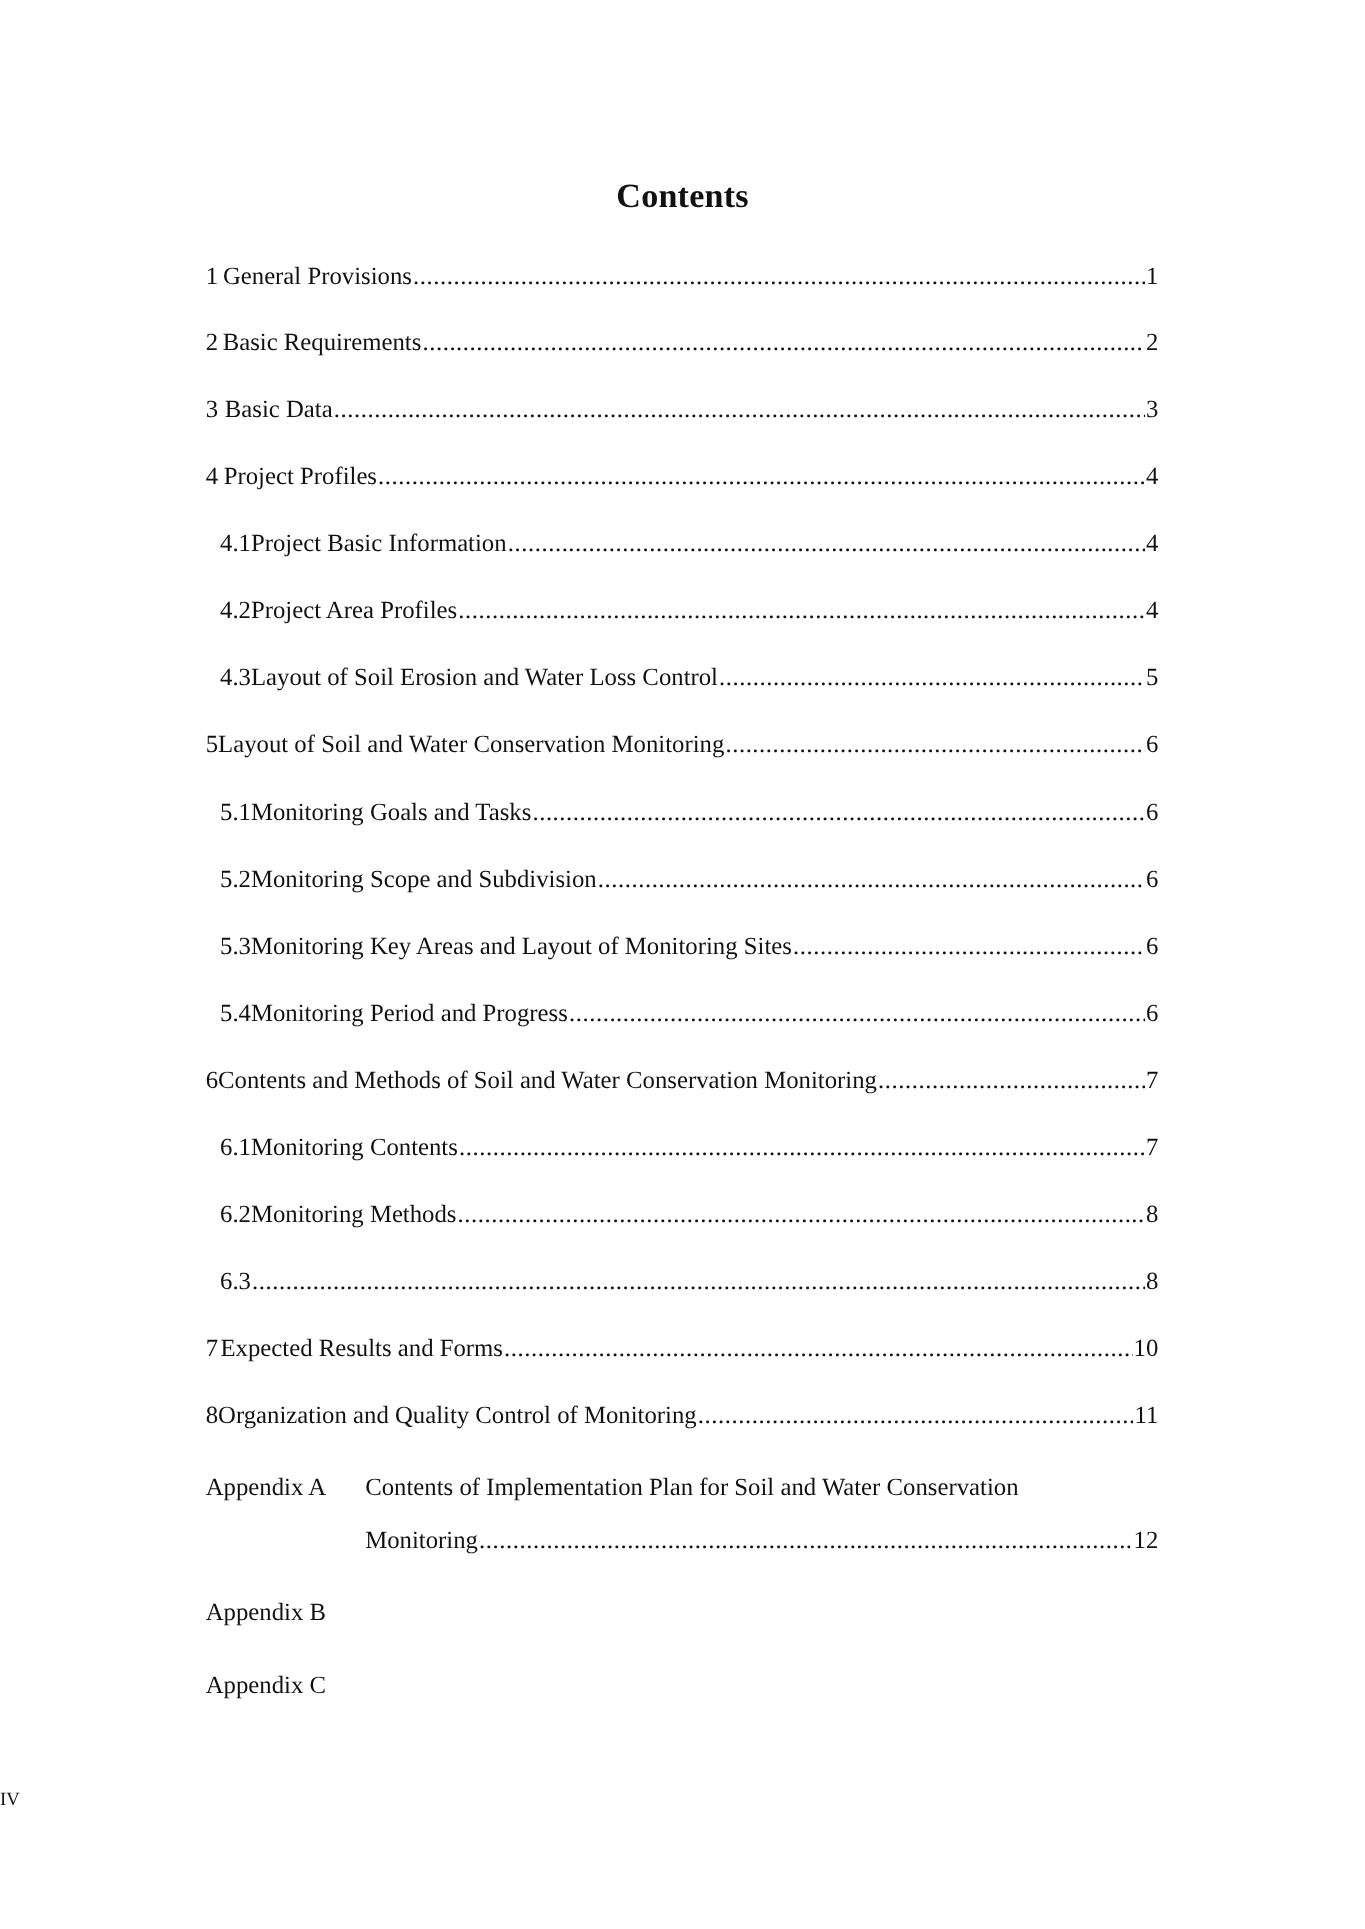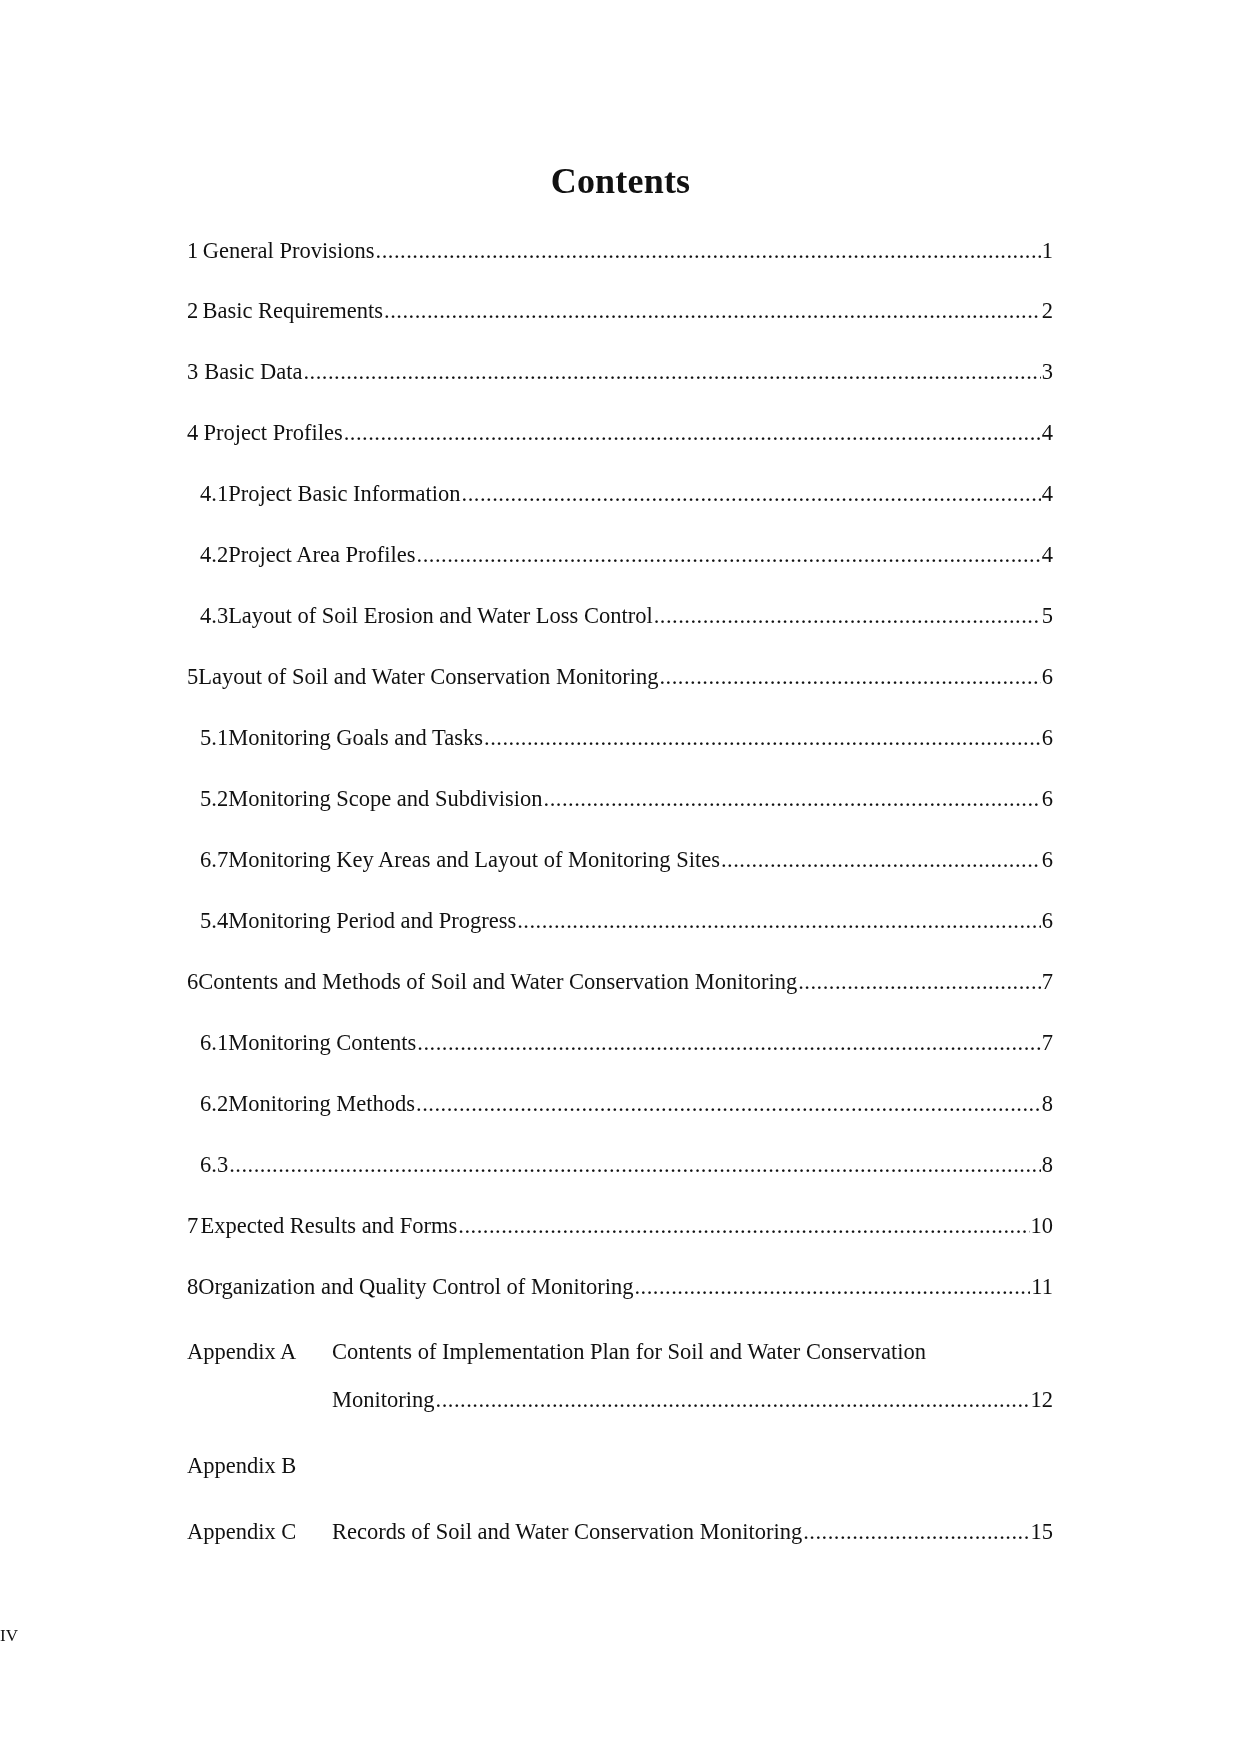"Contents" .title { font-size: 36px -> 31px }
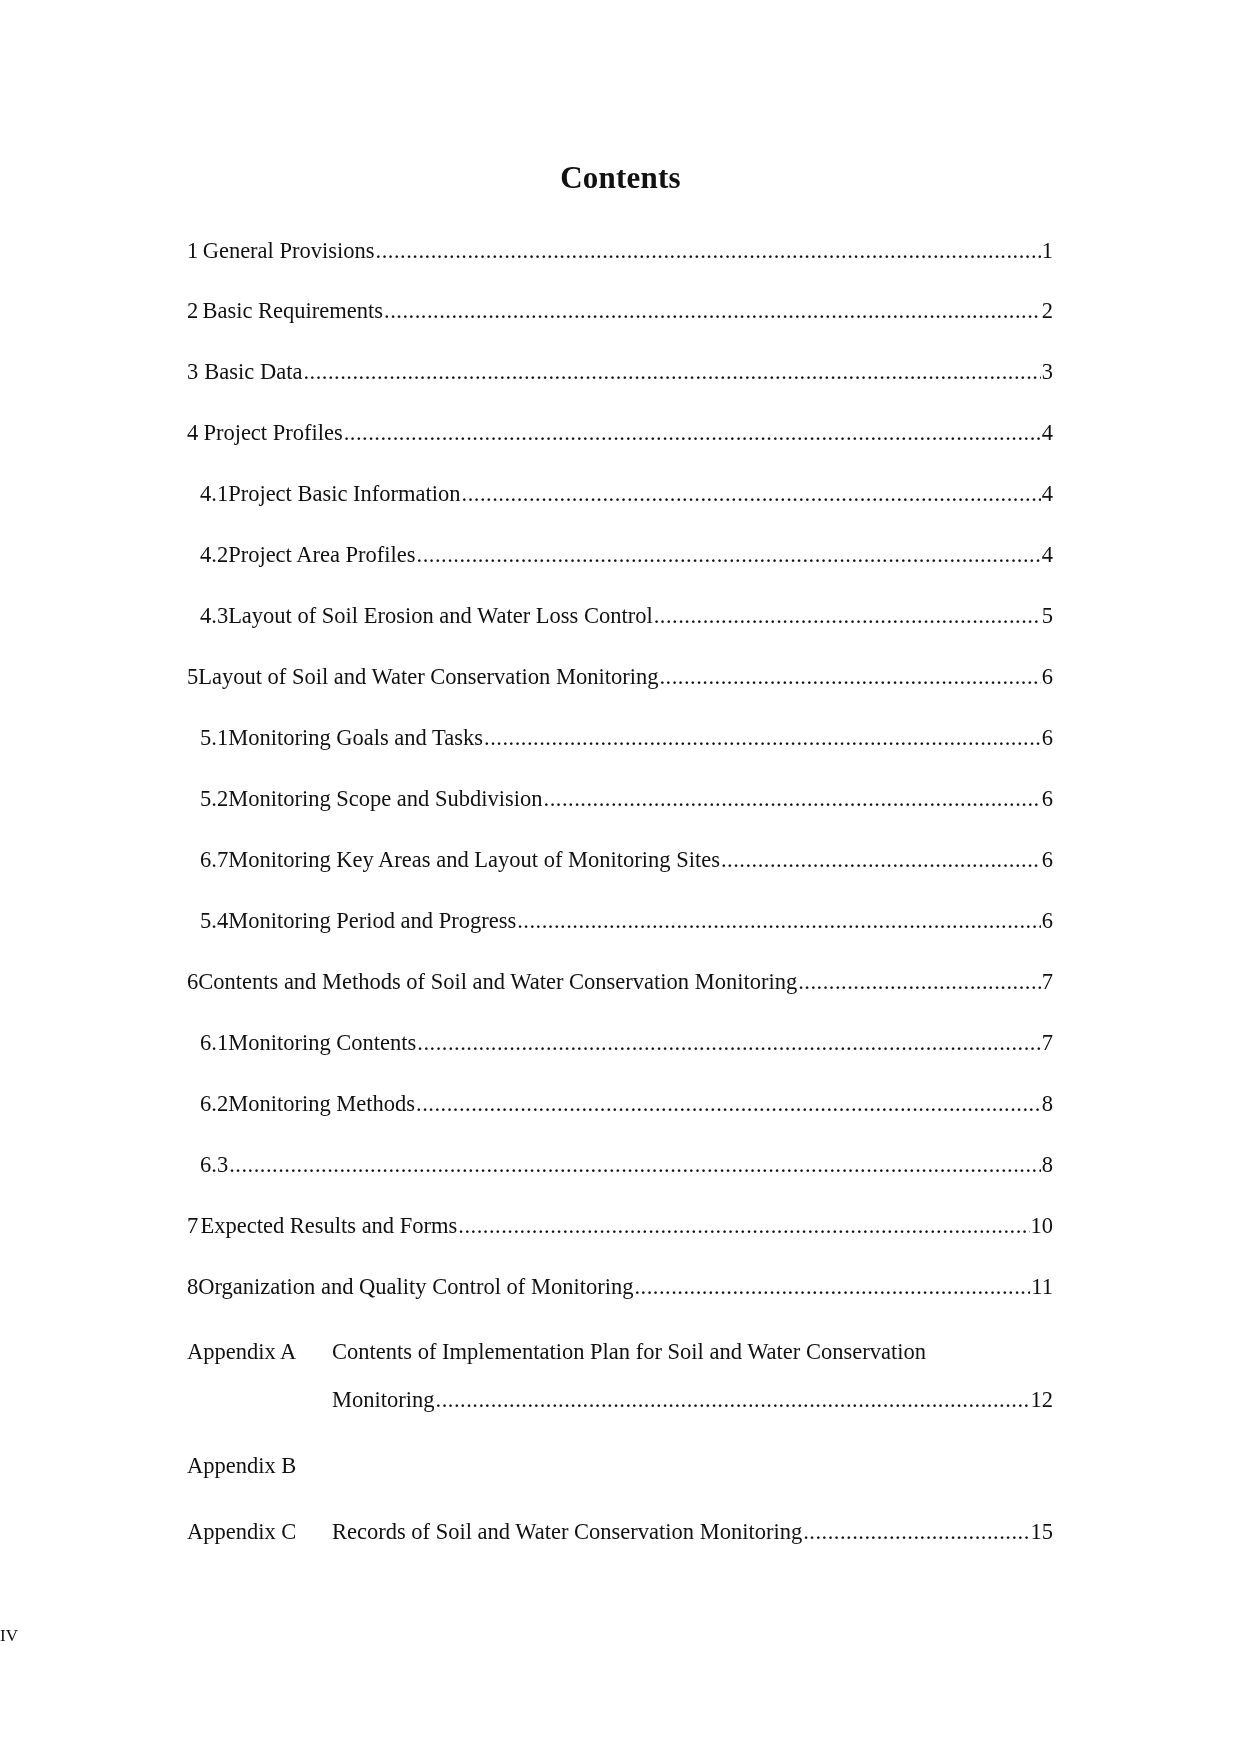"6.7" span.num { text: 6.7 -> 5.3 }
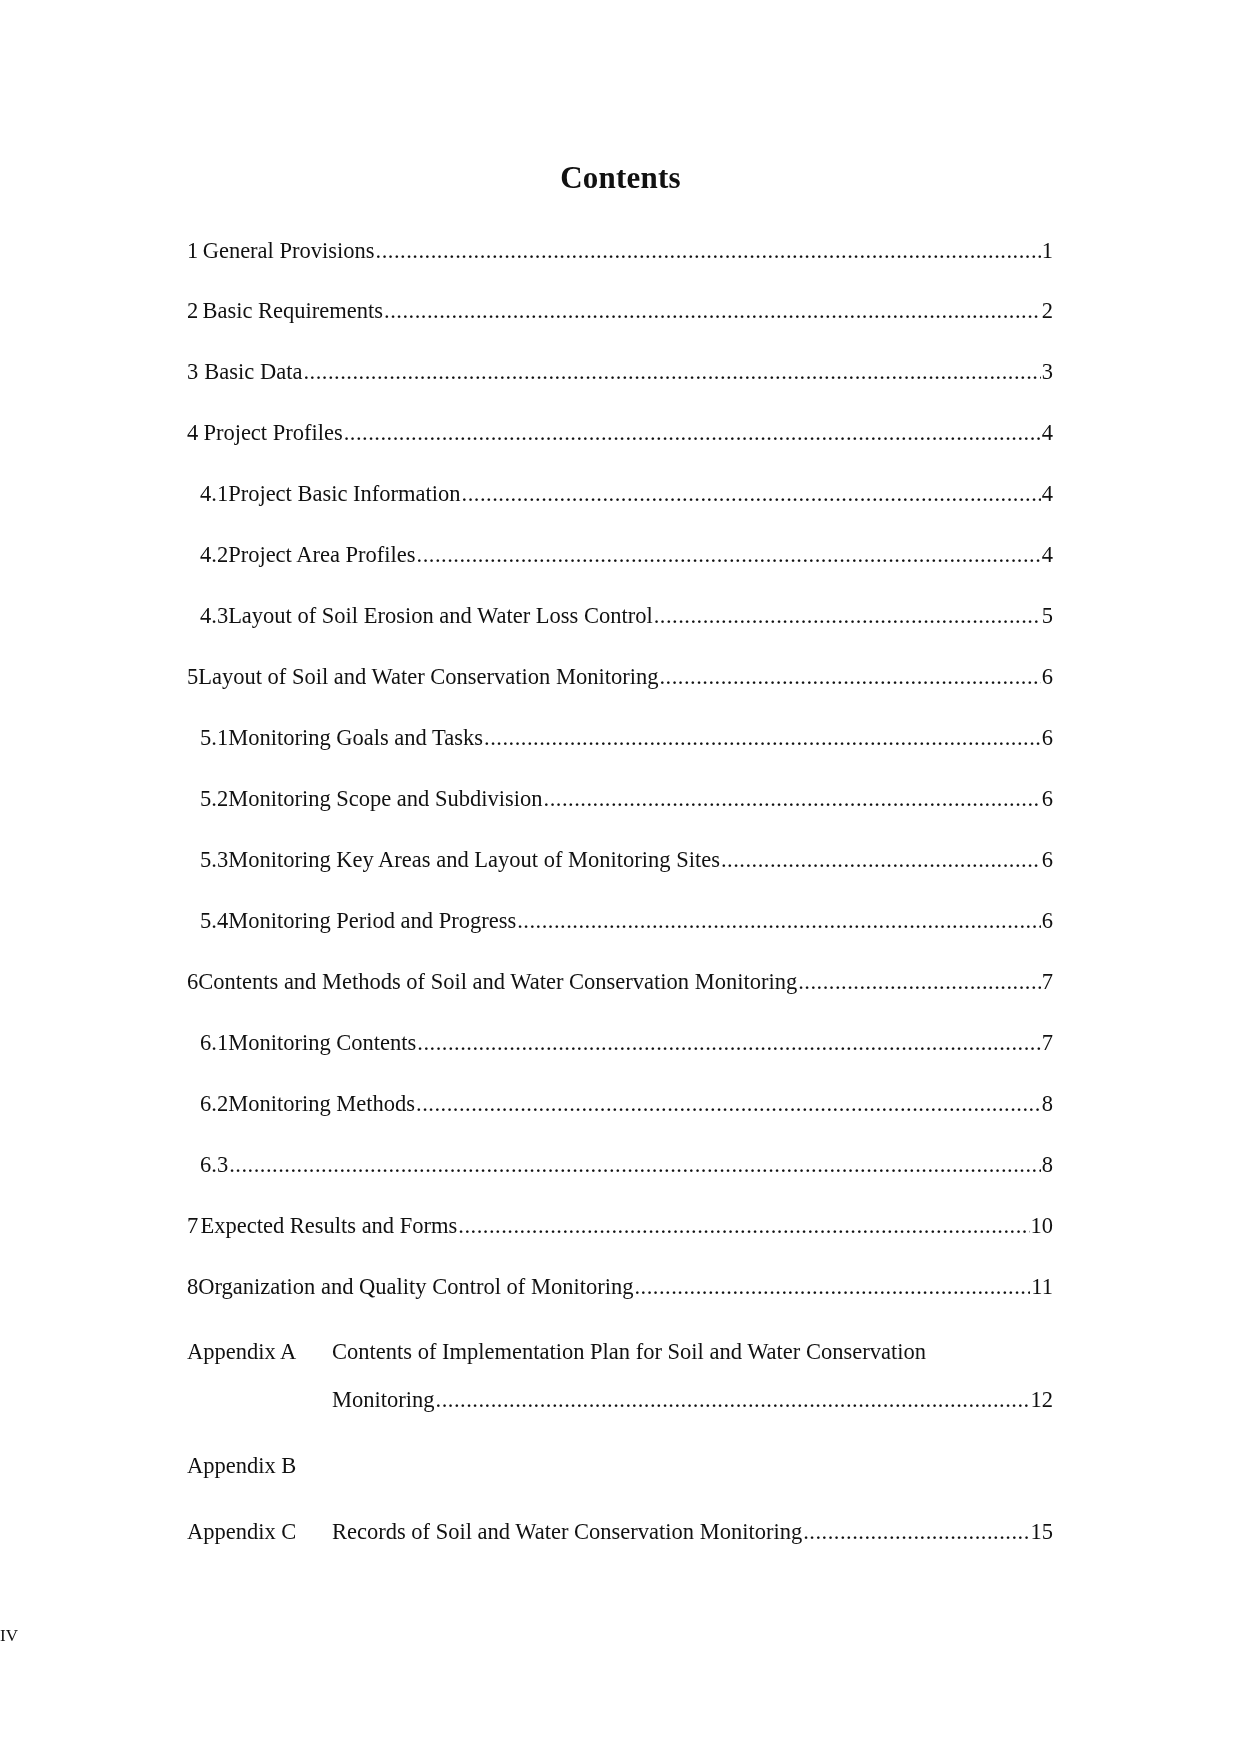"Records of Soil and Water" div.appline { html: <div> <span>Records of Soil and Water Conservation Monitoring</span> <span></span> <span>15</span> </div> -> none }
